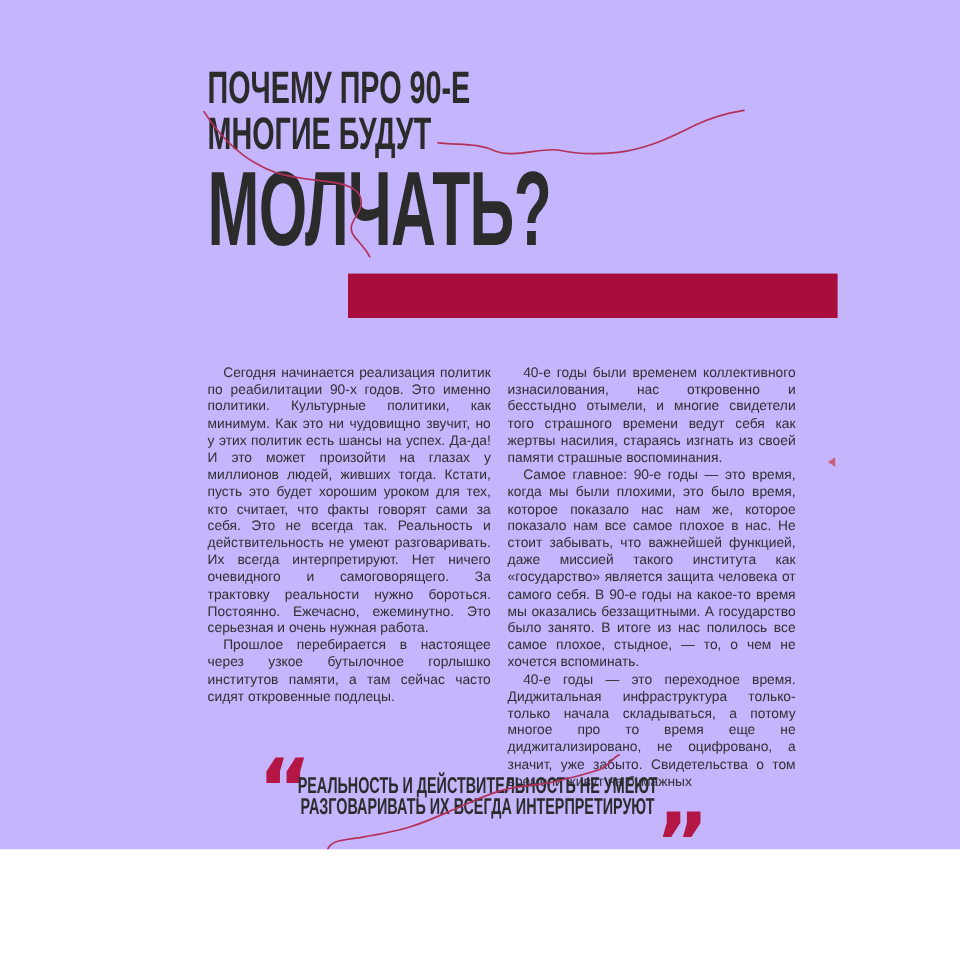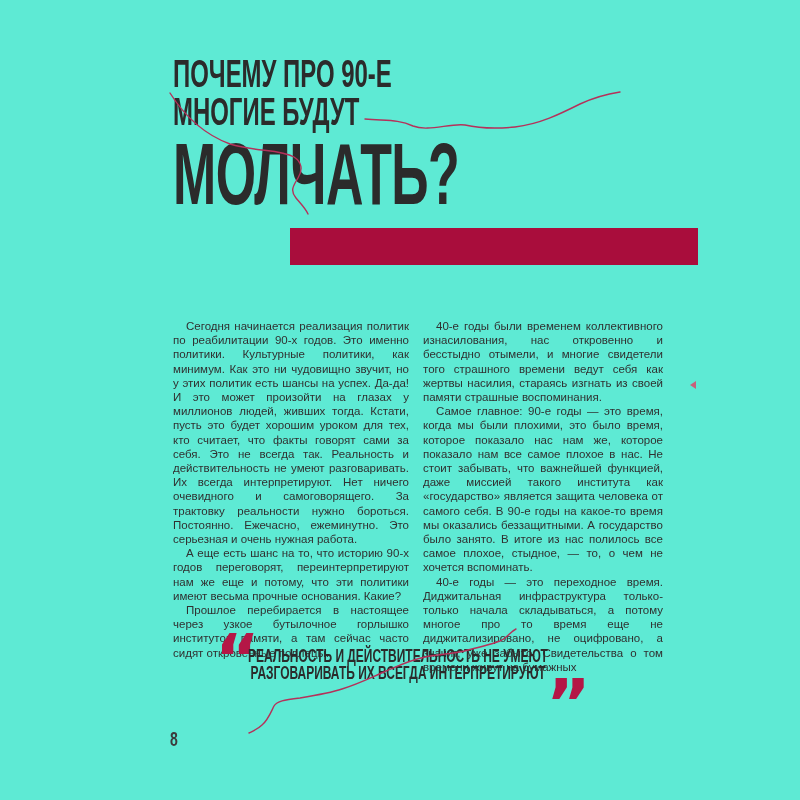"ПОЧЕМУ ПРО 90-Е" .sheet { background: #5eead4 -> #c4b5fd; height: 800px -> 708px }
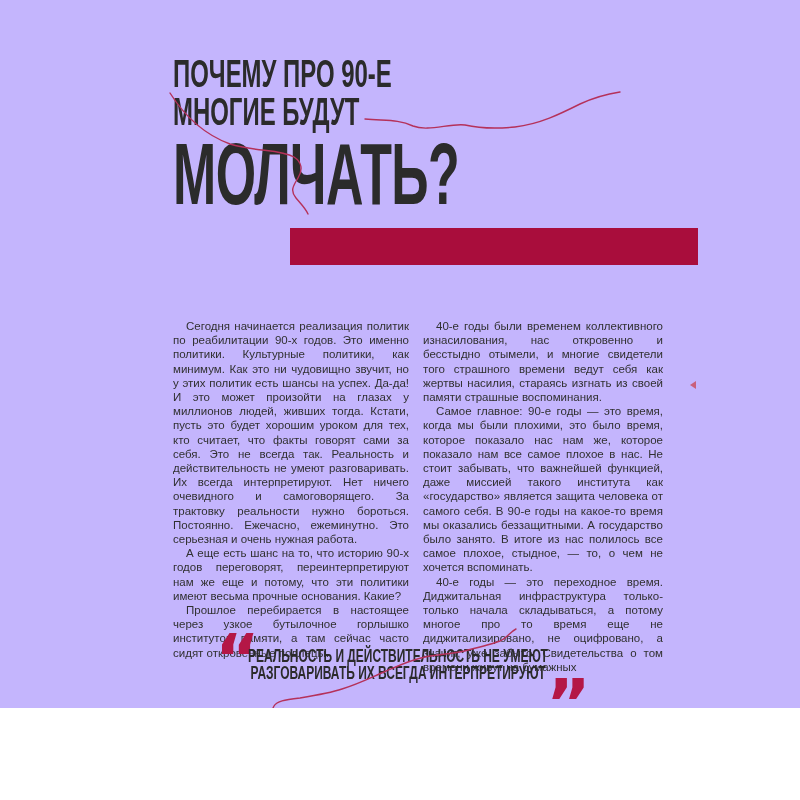"Сегодня начинается реализация политик по" .col { top: 319px -> 304px }
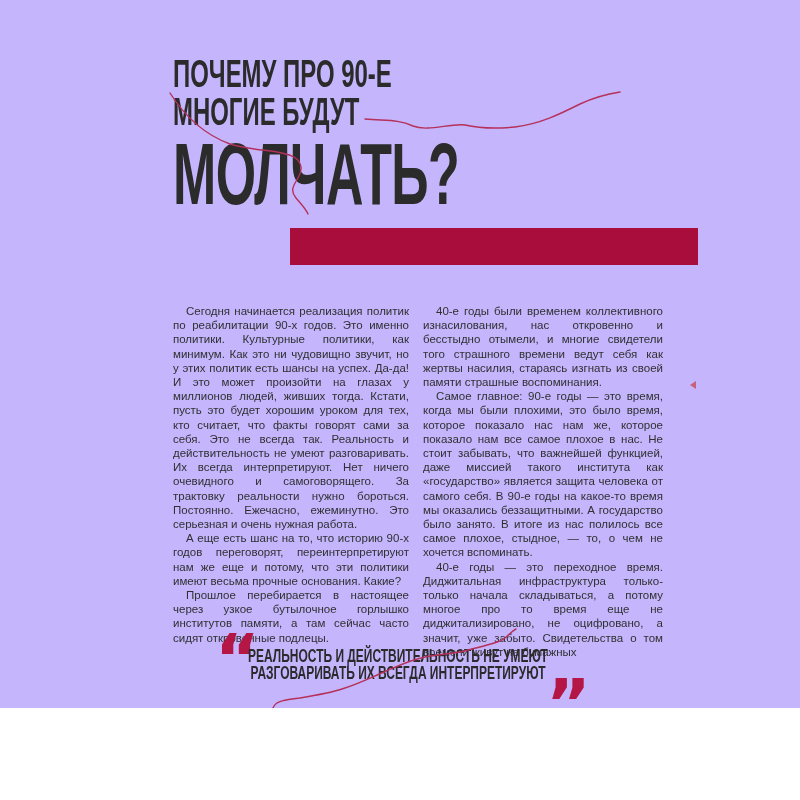"А еще есть шанс на" p { html: <p>А еще есть шанс на то, что историю 90-х годов переговорят, переинтерпретируют нам же еще и потому, что эти политики имеют весьма прочные основания. Какие?</p> -> none }
